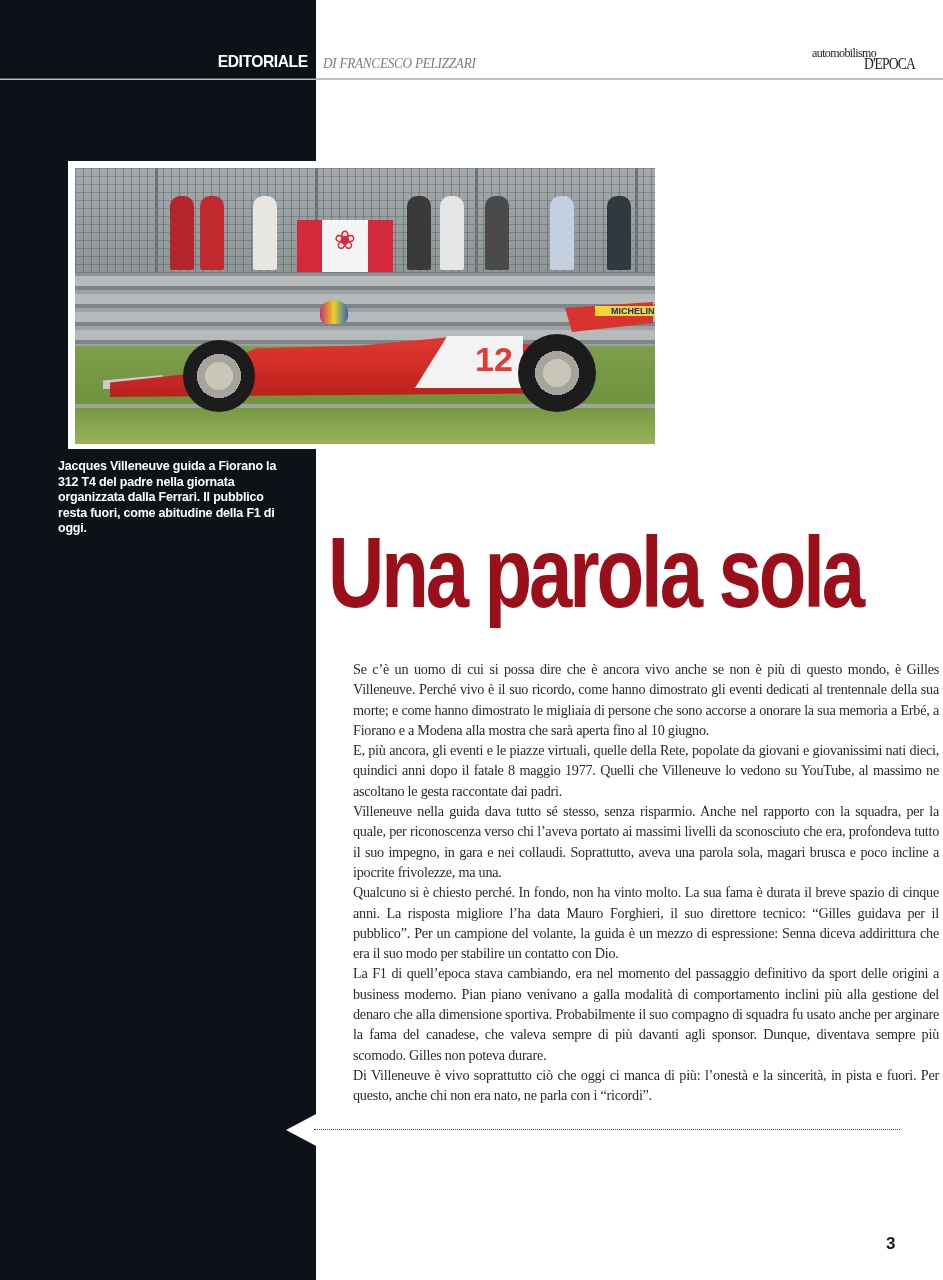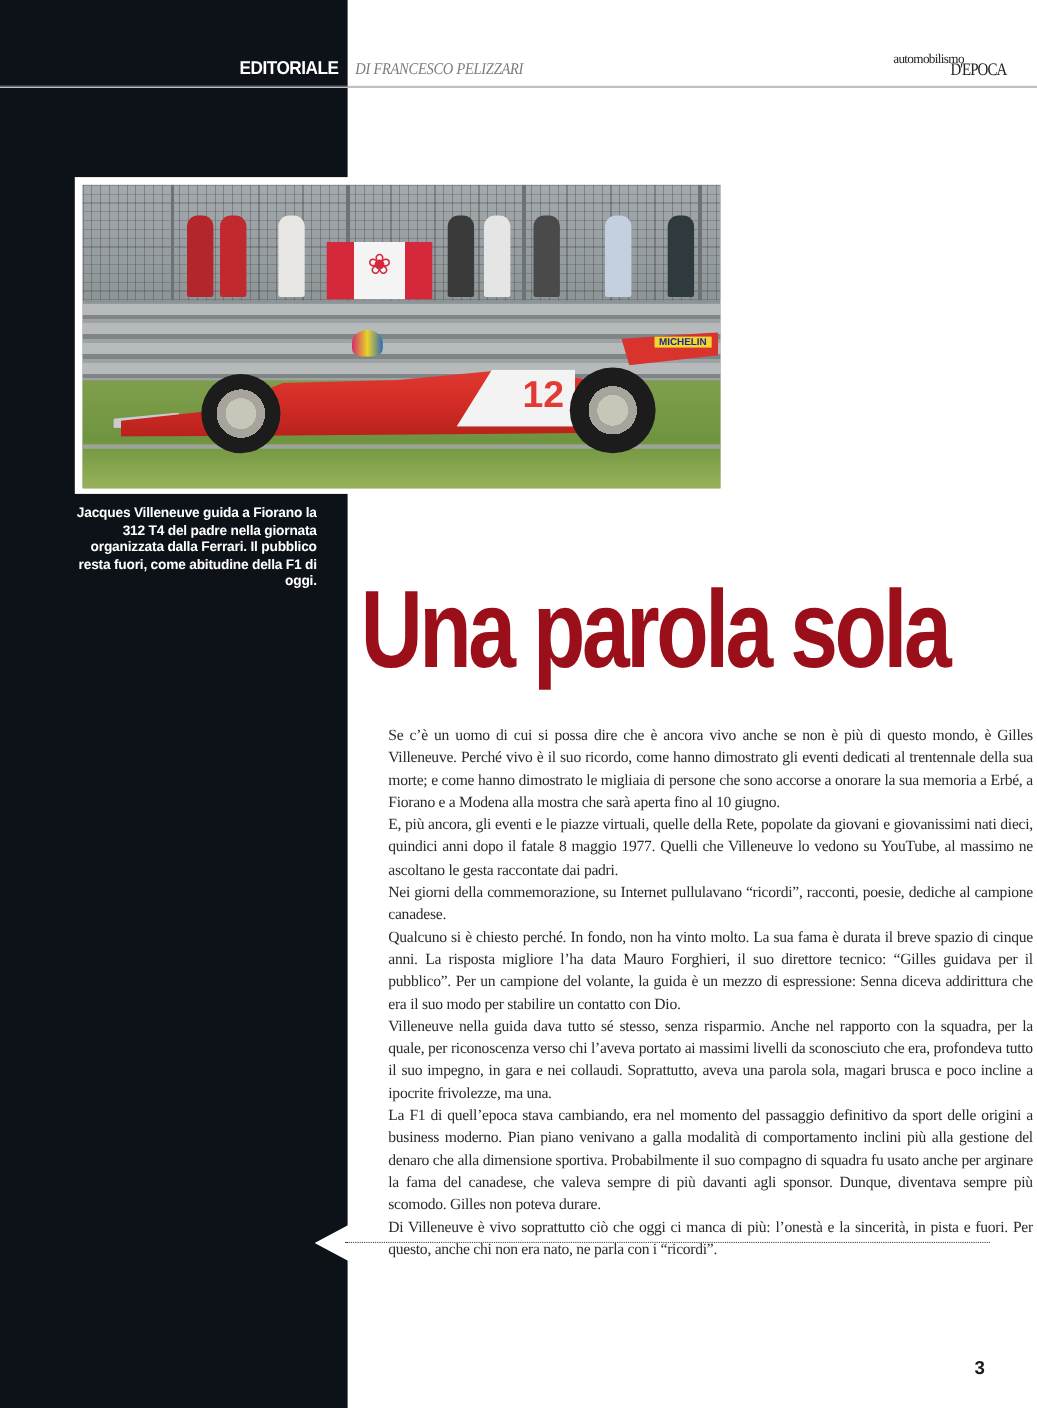"MICHELIN" .photo .wing-text { padding: 0 4px -> 0 16px }
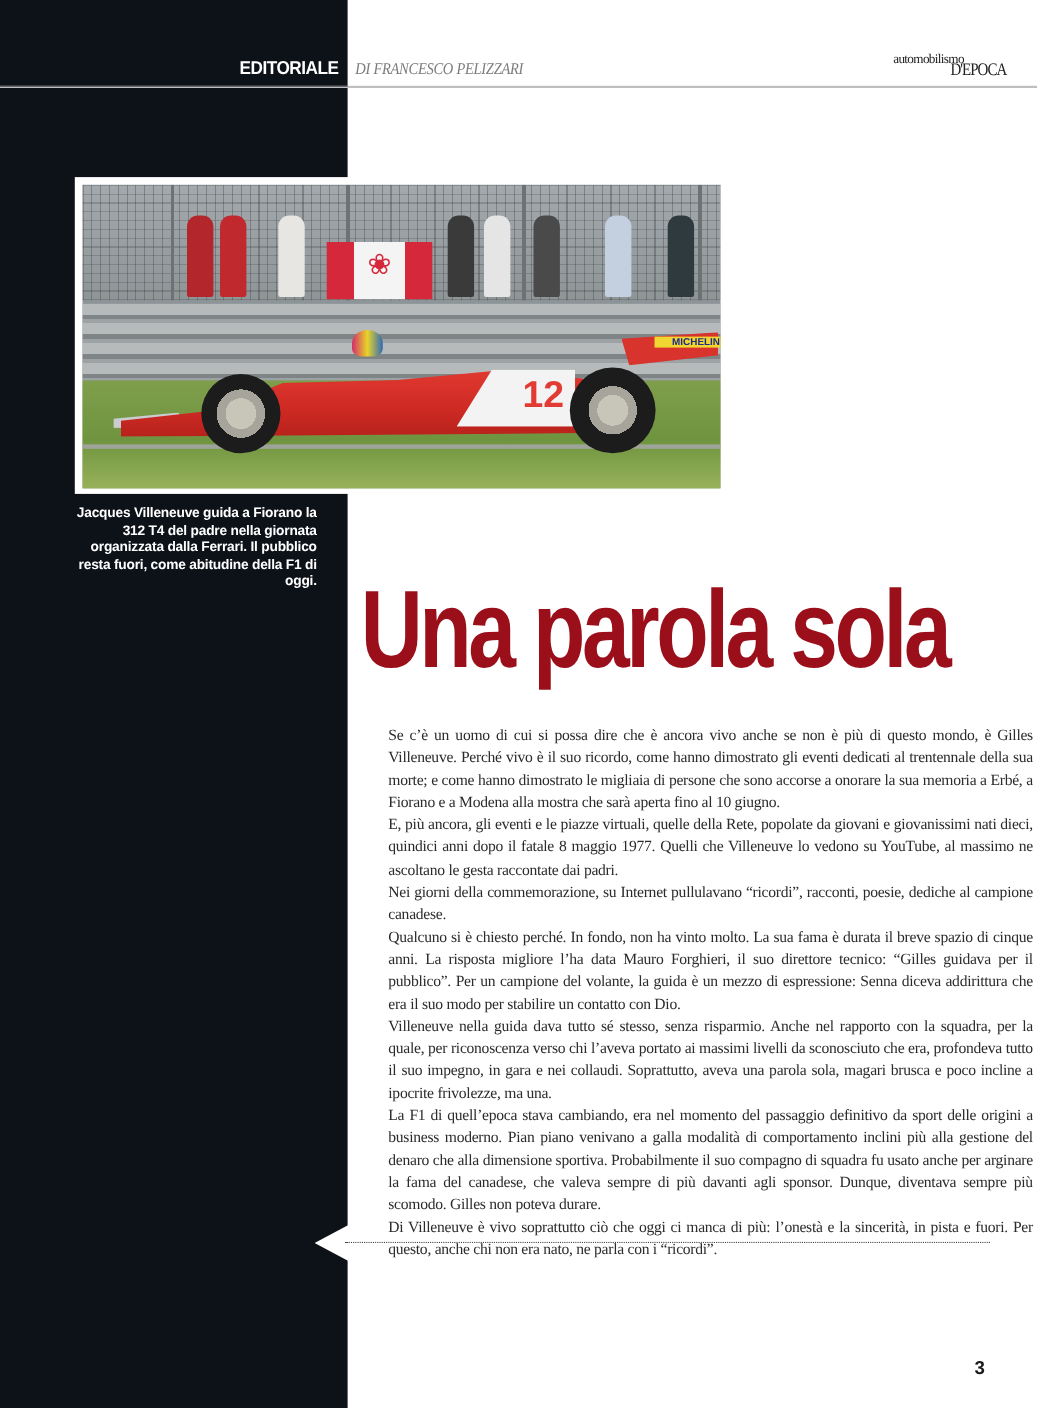"Jacques Villeneuve guida a Fiorano" .caption { text-align: right -> left }
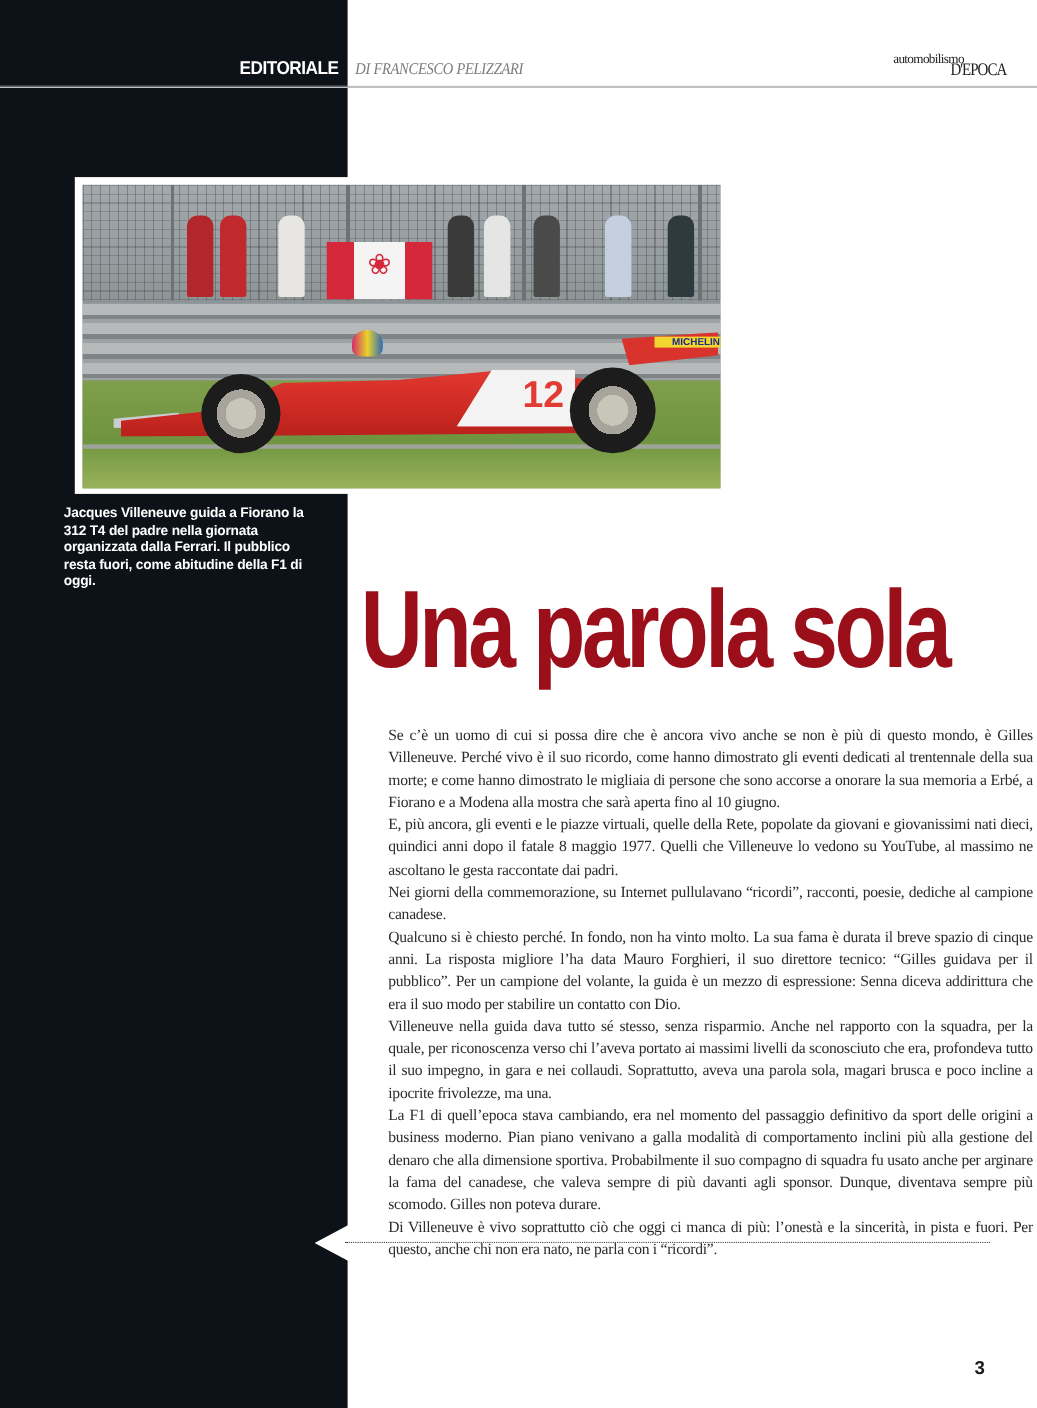"Nei giorni della commemorazione, su" p { html: <p>Nei giorni della commemorazione, su Internet pullulavano “ricordi”, racconti, poesie, dediche al campione canadese.</p> -> none }
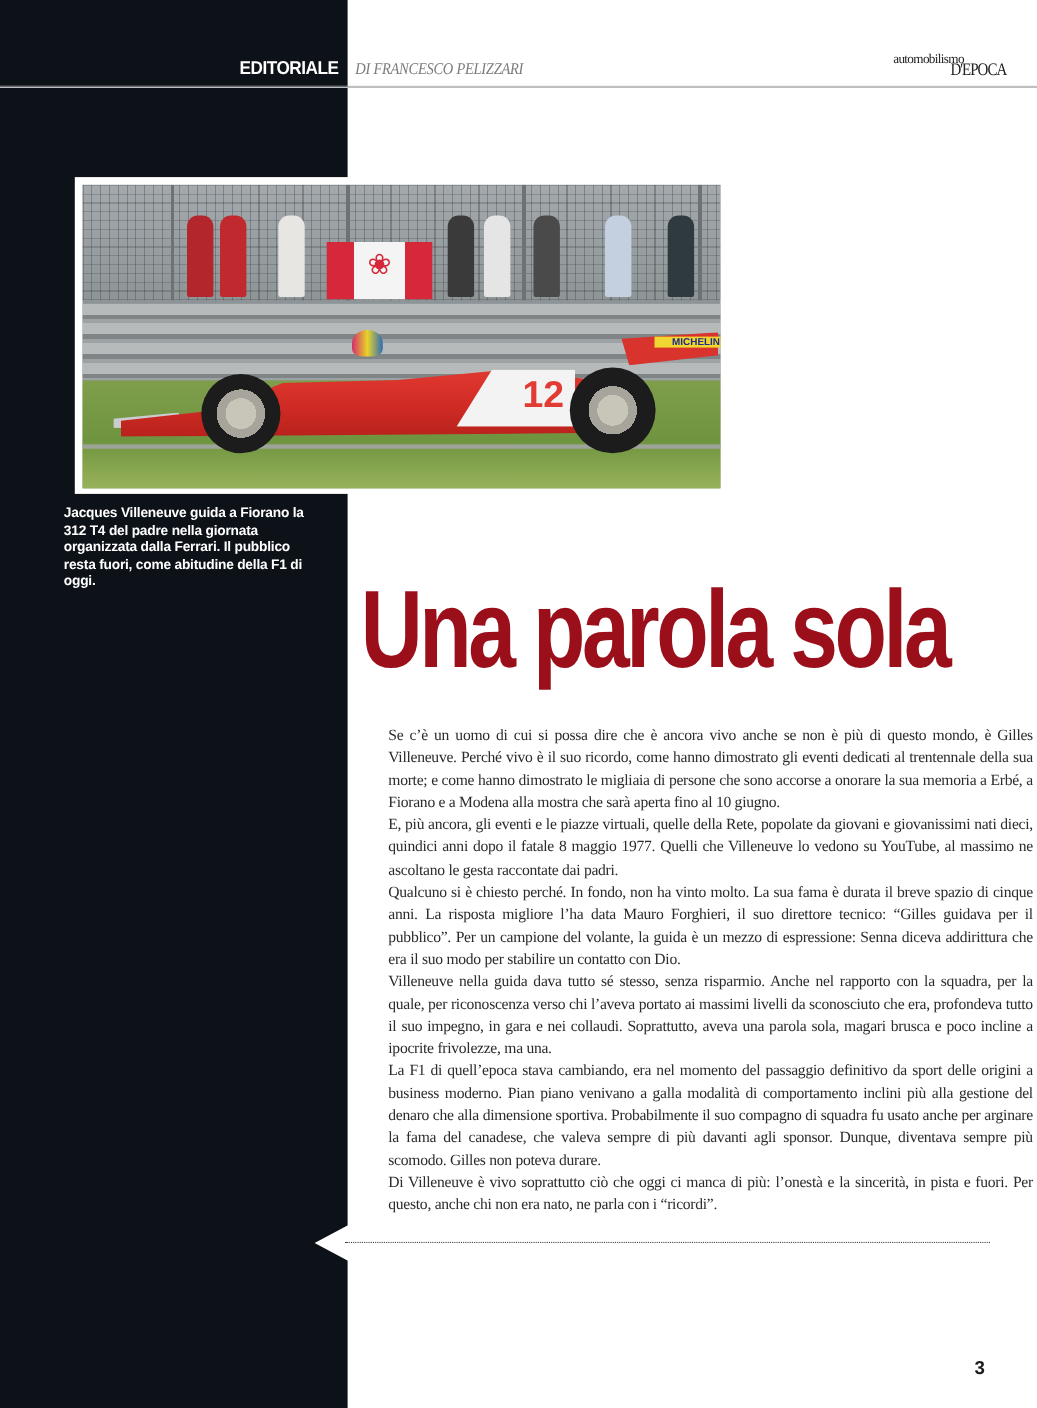"Qualcuno si è chiesto perché." p { order: before "Villeneuve nella guida dava tutto" -> after "Villeneuve nella guida dava tutto" }
